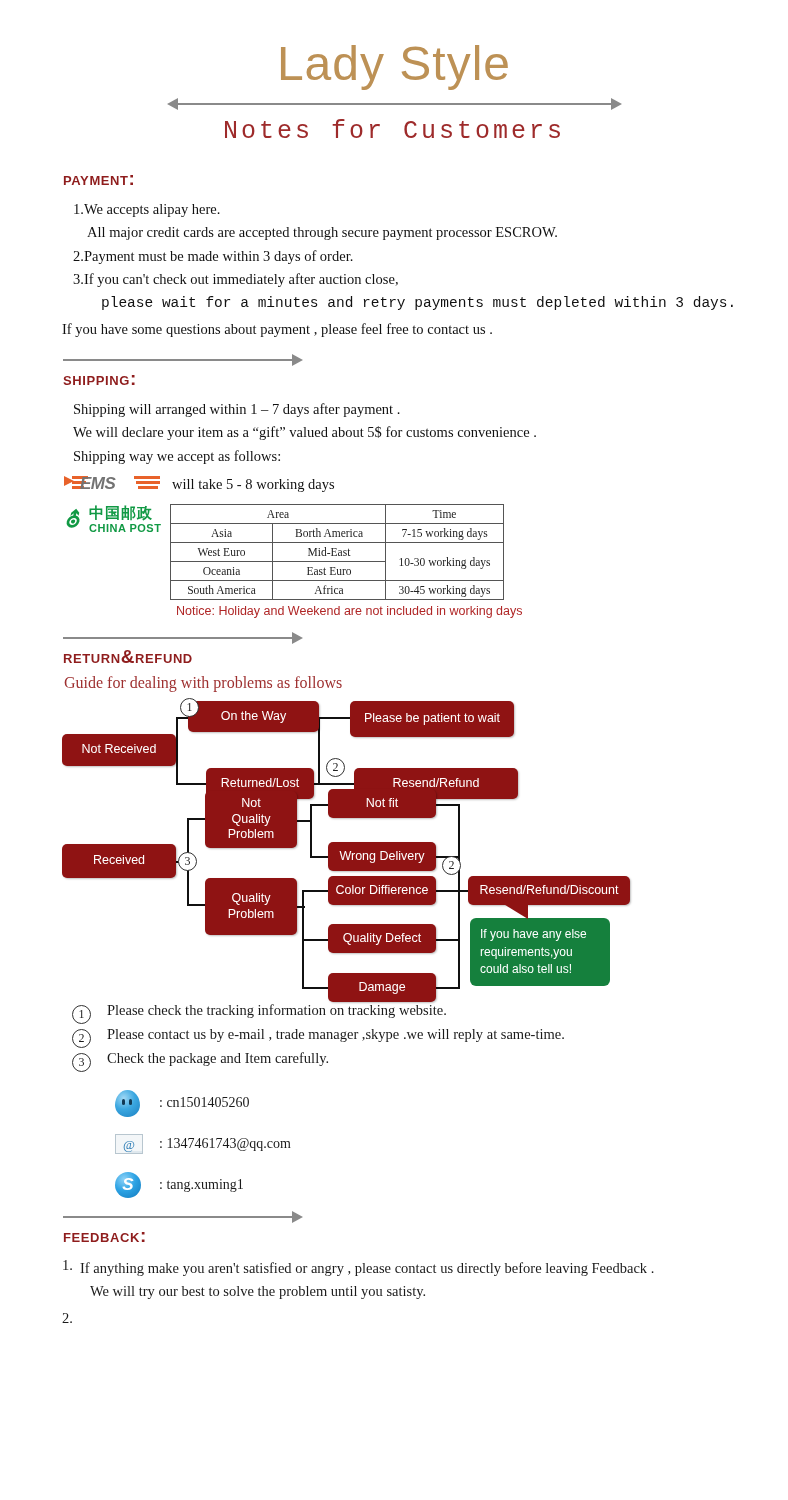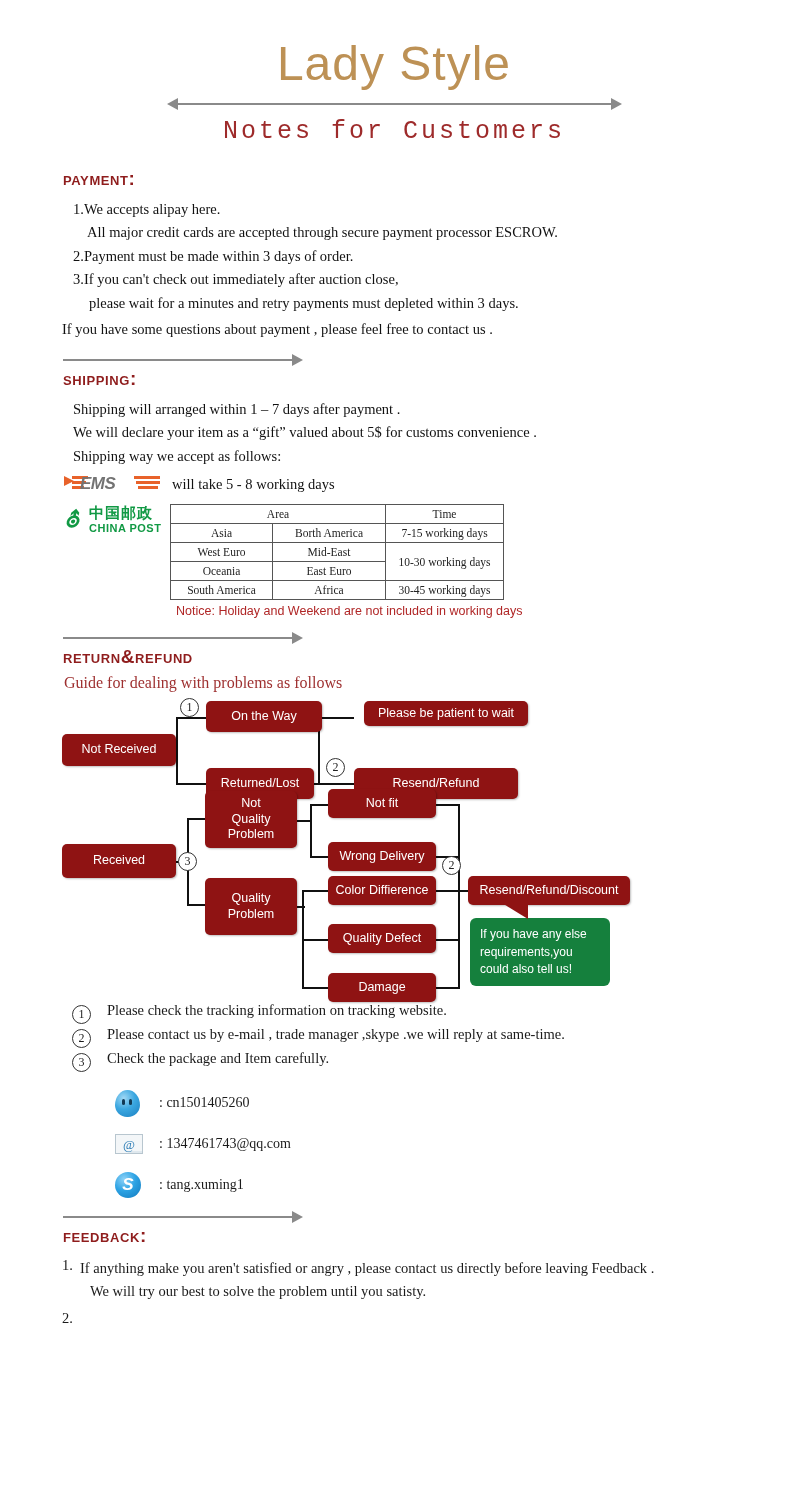"please wait for a minutes" div { font-family: none -> Liberation Mono, monospace; margin-left: 16px -> 28px }
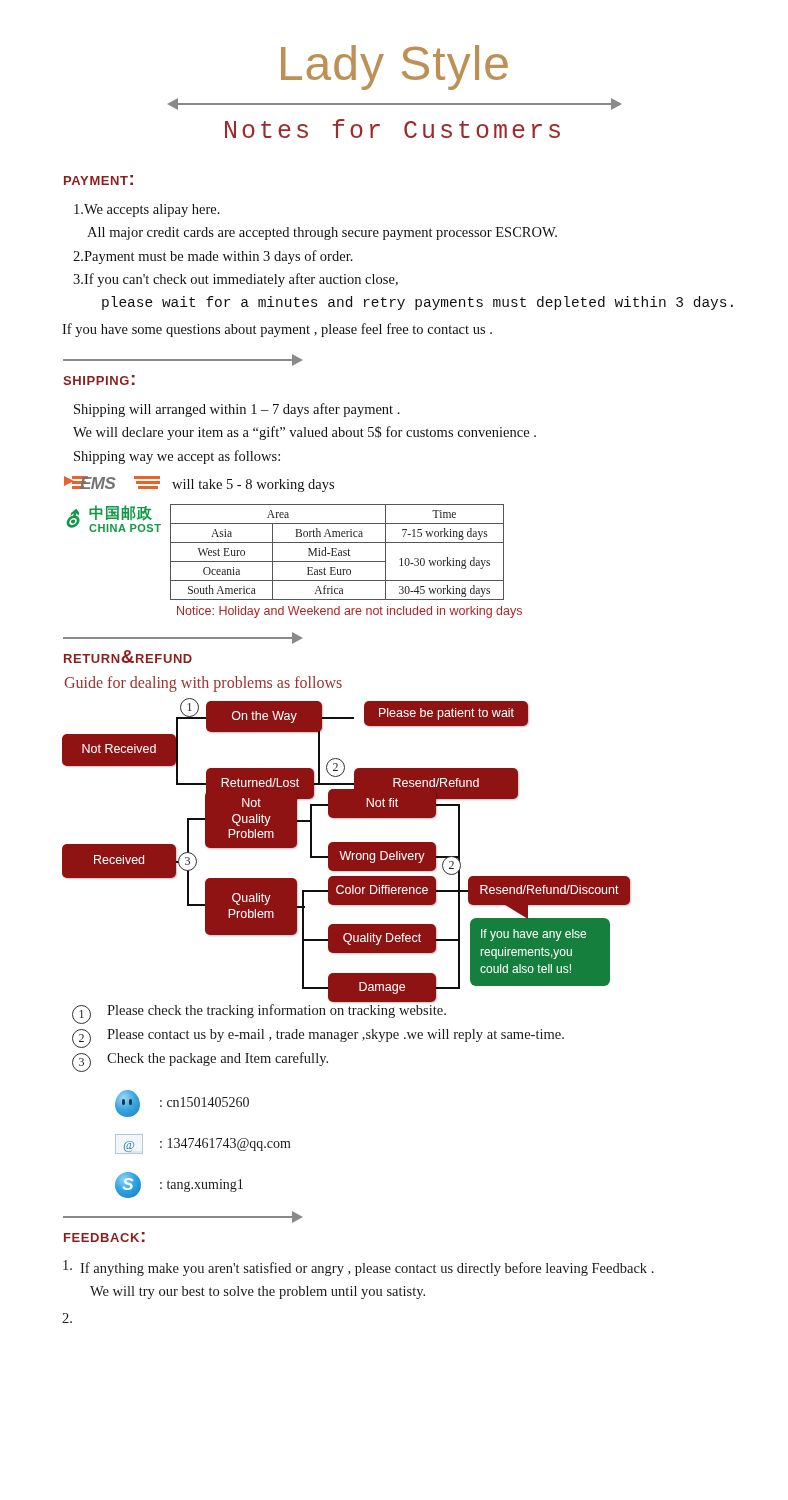"On the Way" div.fbox { left: 206px -> 188px; width: 116px -> 131px }
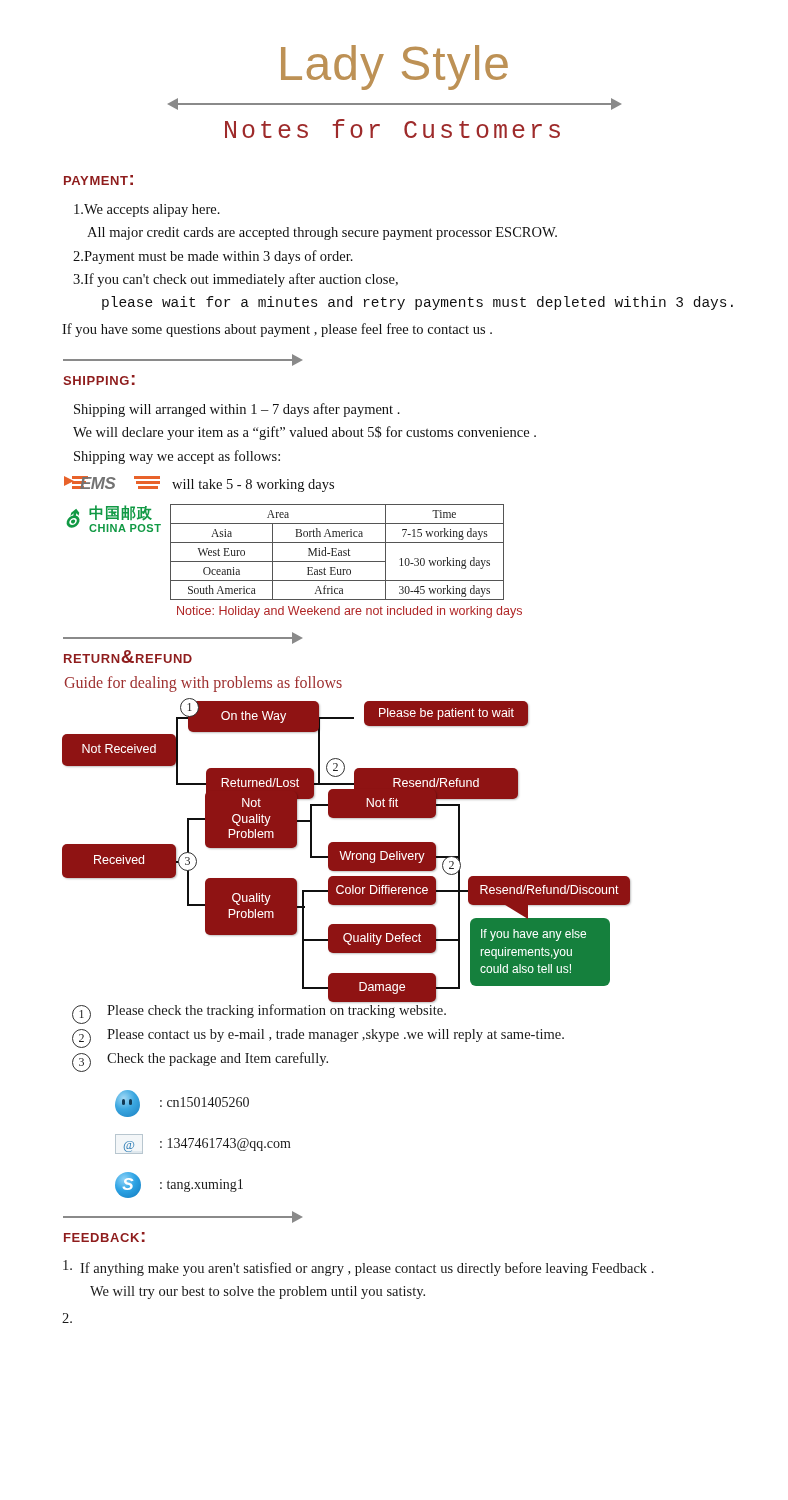"Please be patient to wait" div.fbox { height: 25px -> 36px; left: 364px -> 350px }
